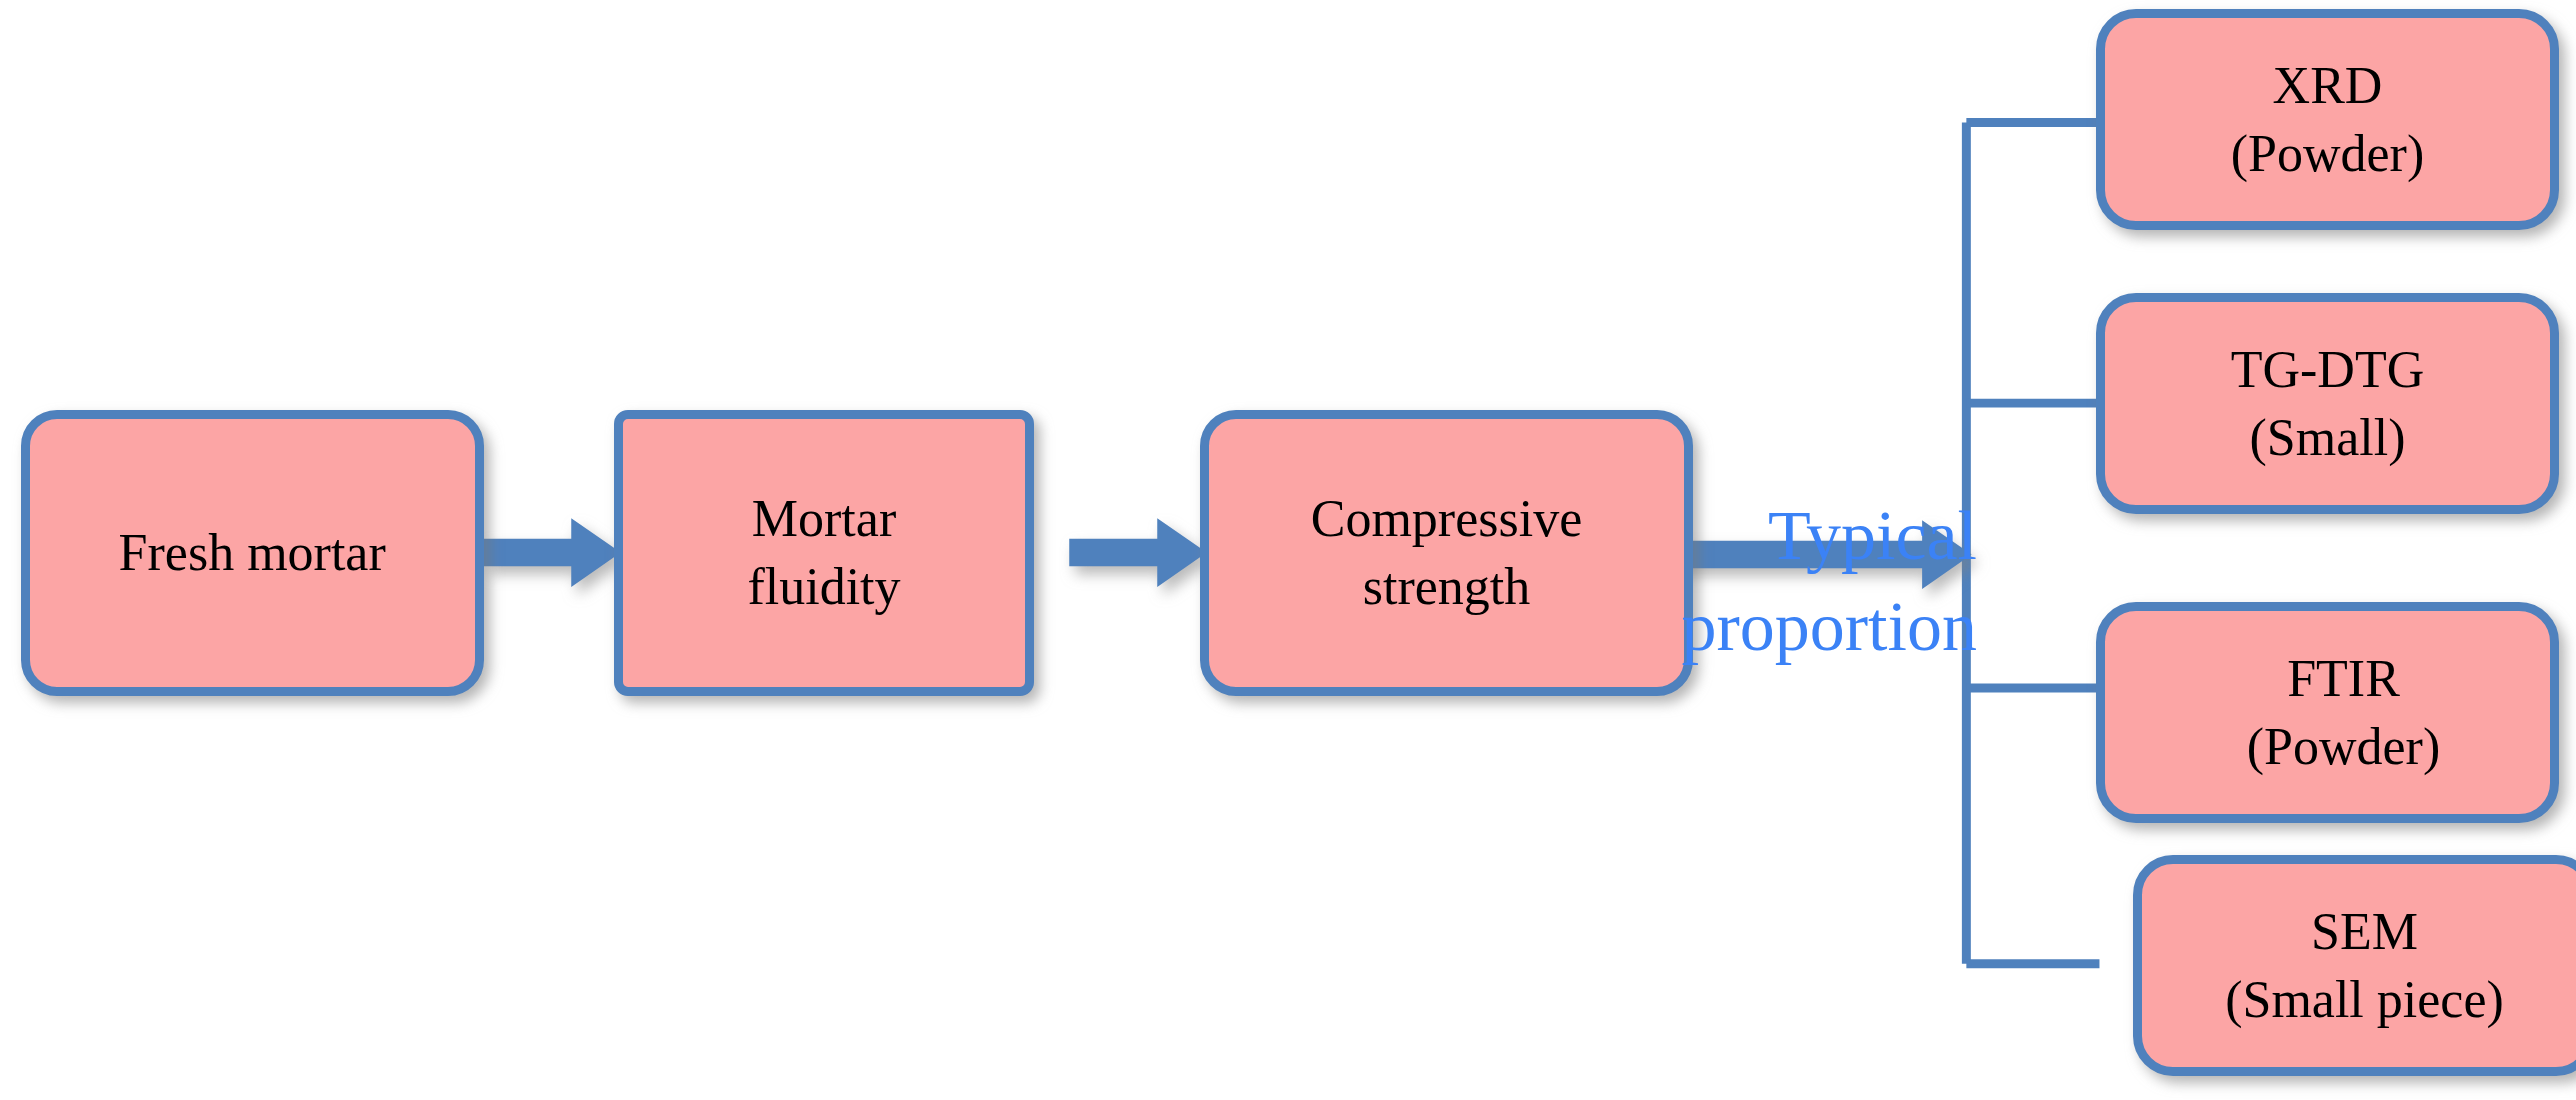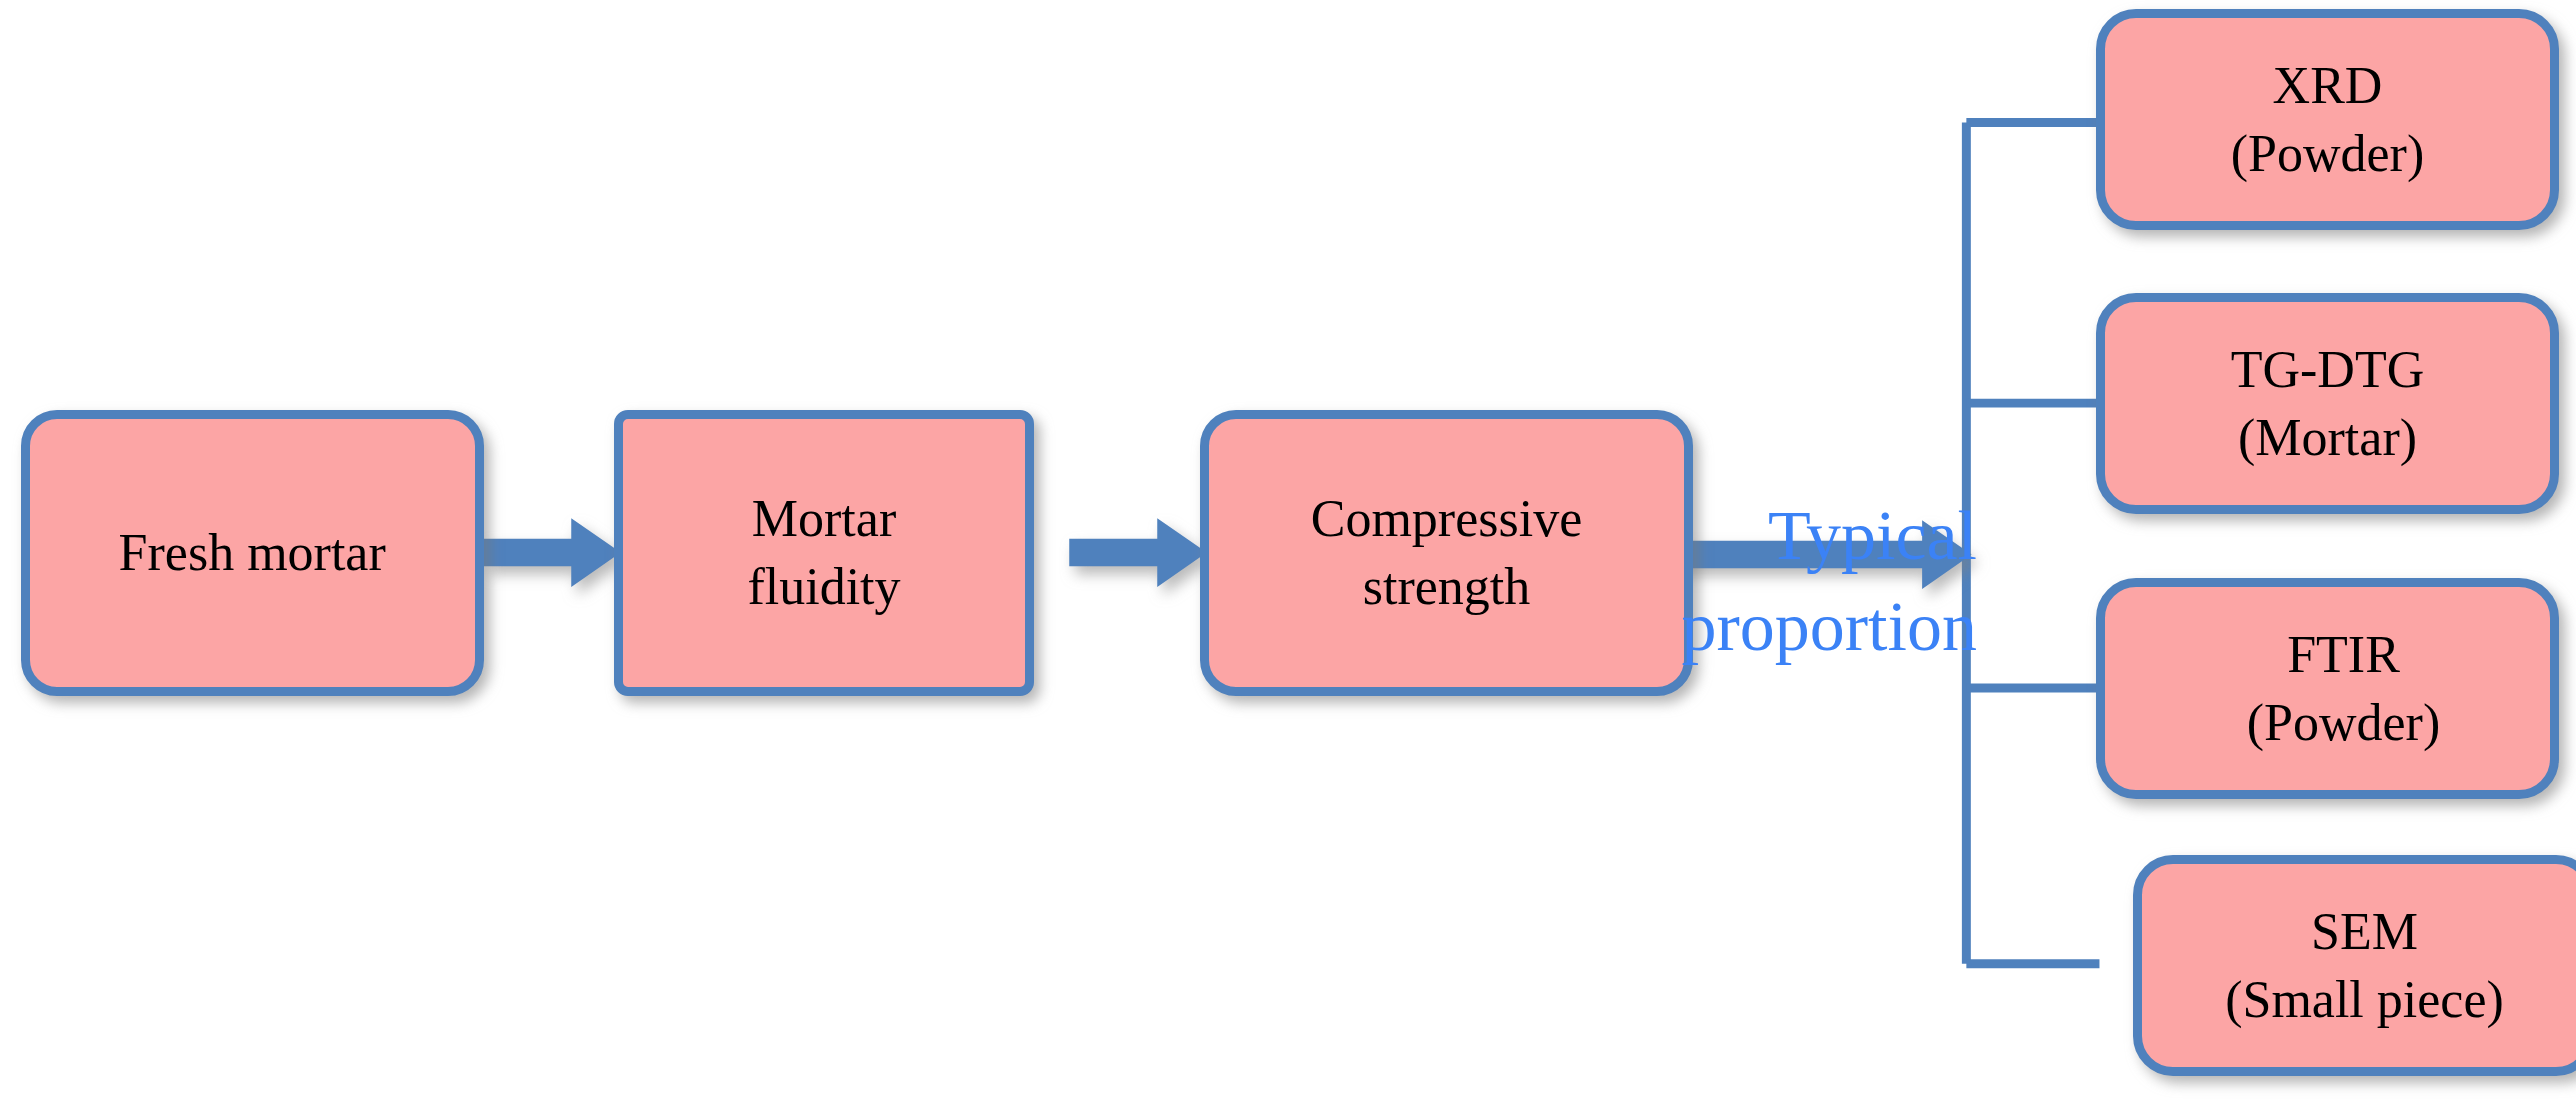"TG-DTG" span.node-text { text: Mortar -> Small }
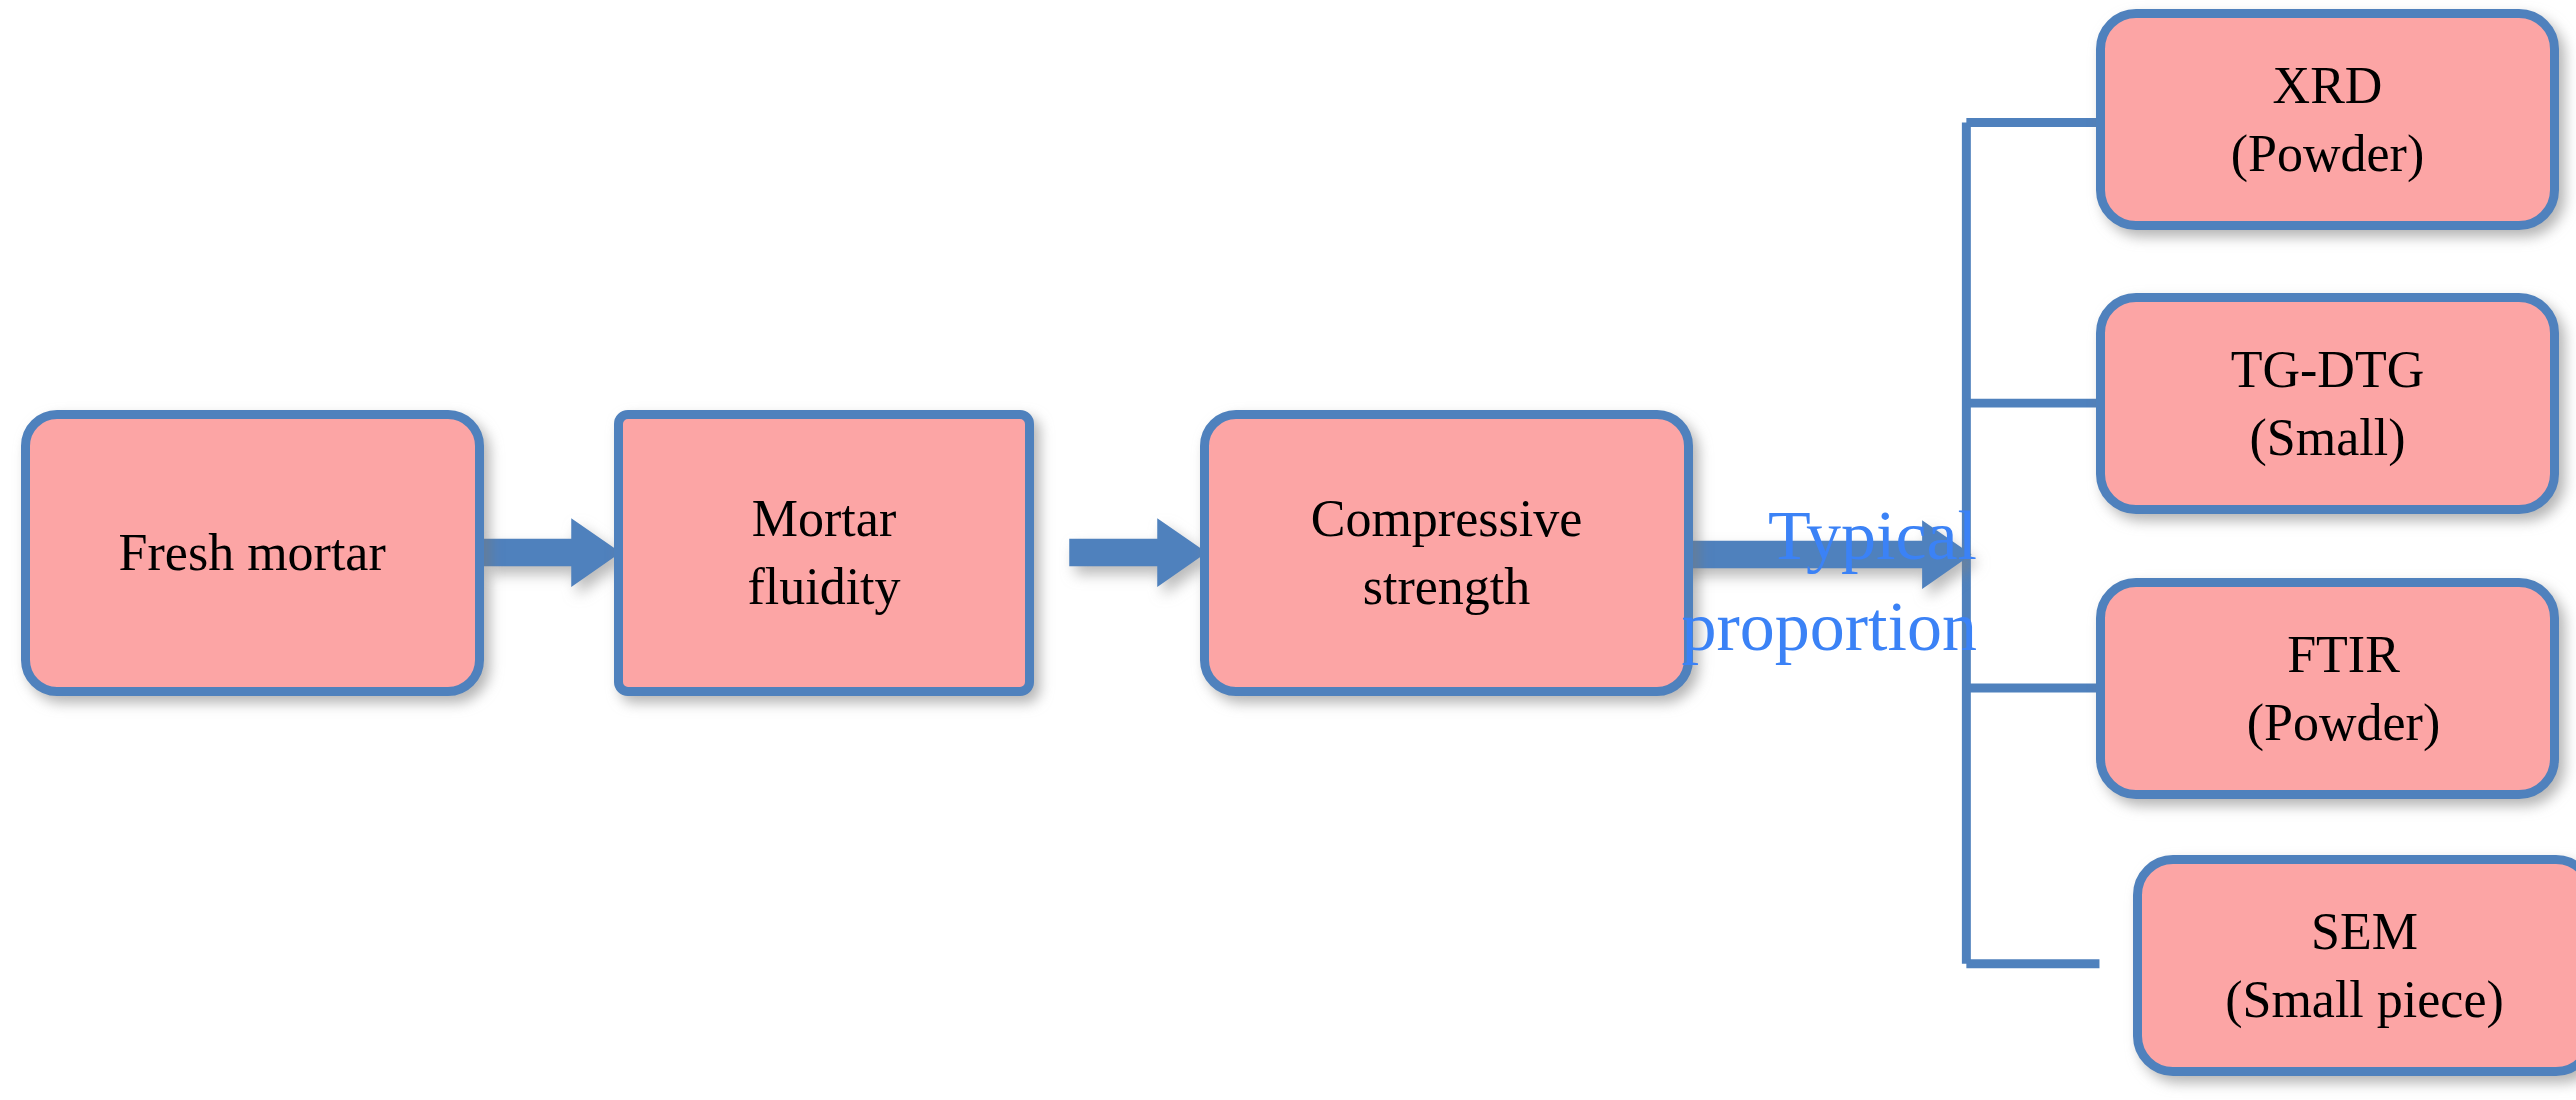"FTIR" div.node { top: 578px -> 602px }
